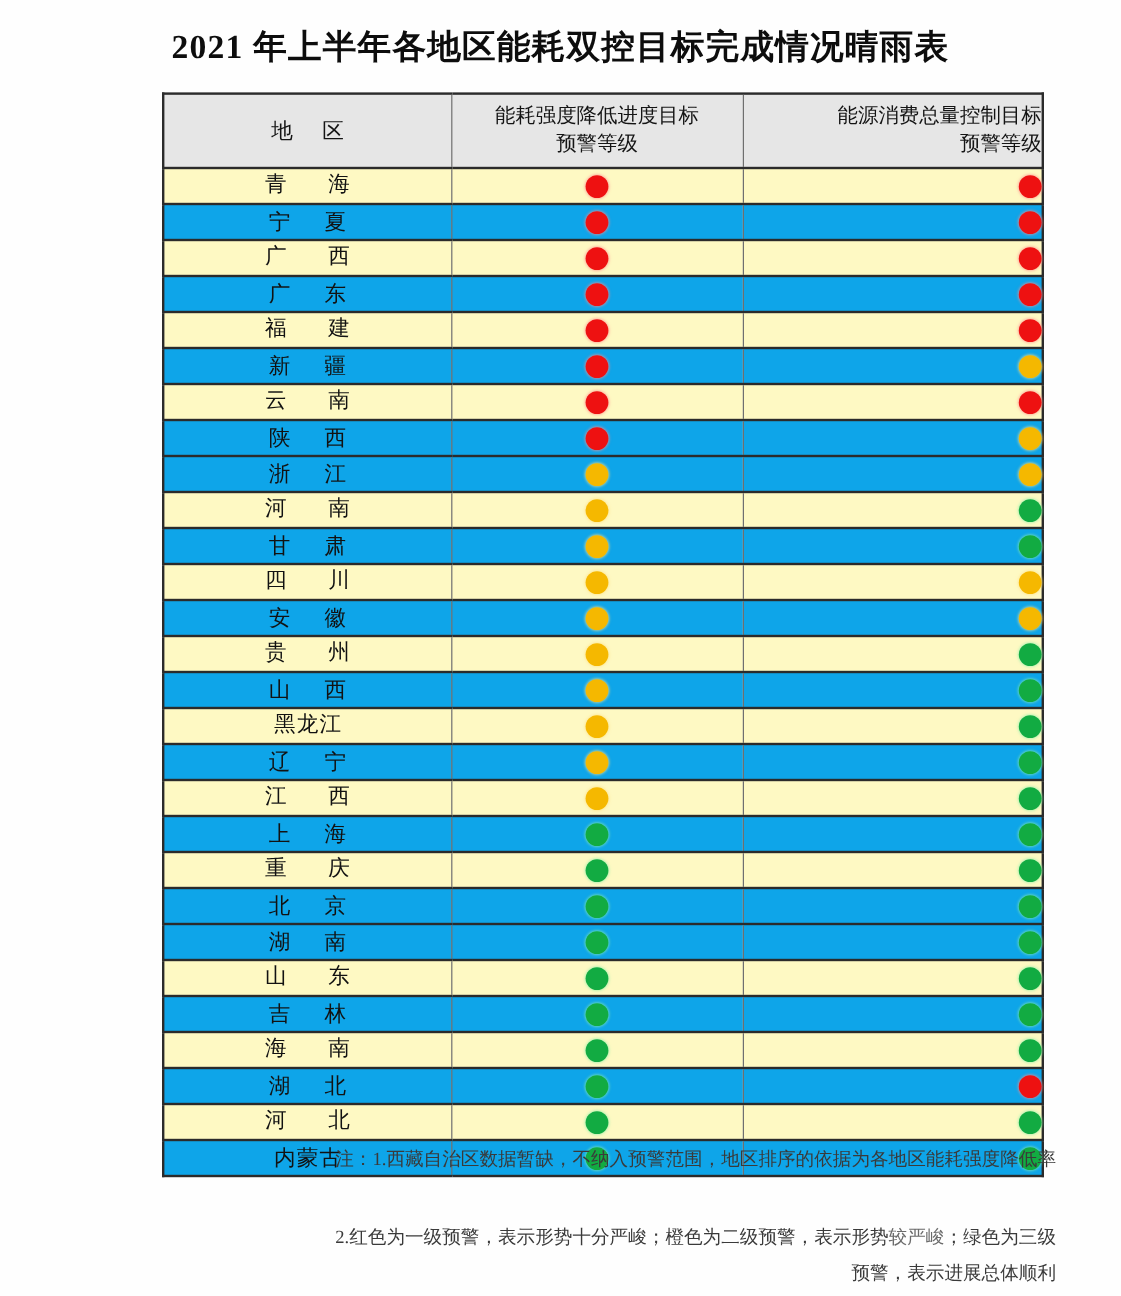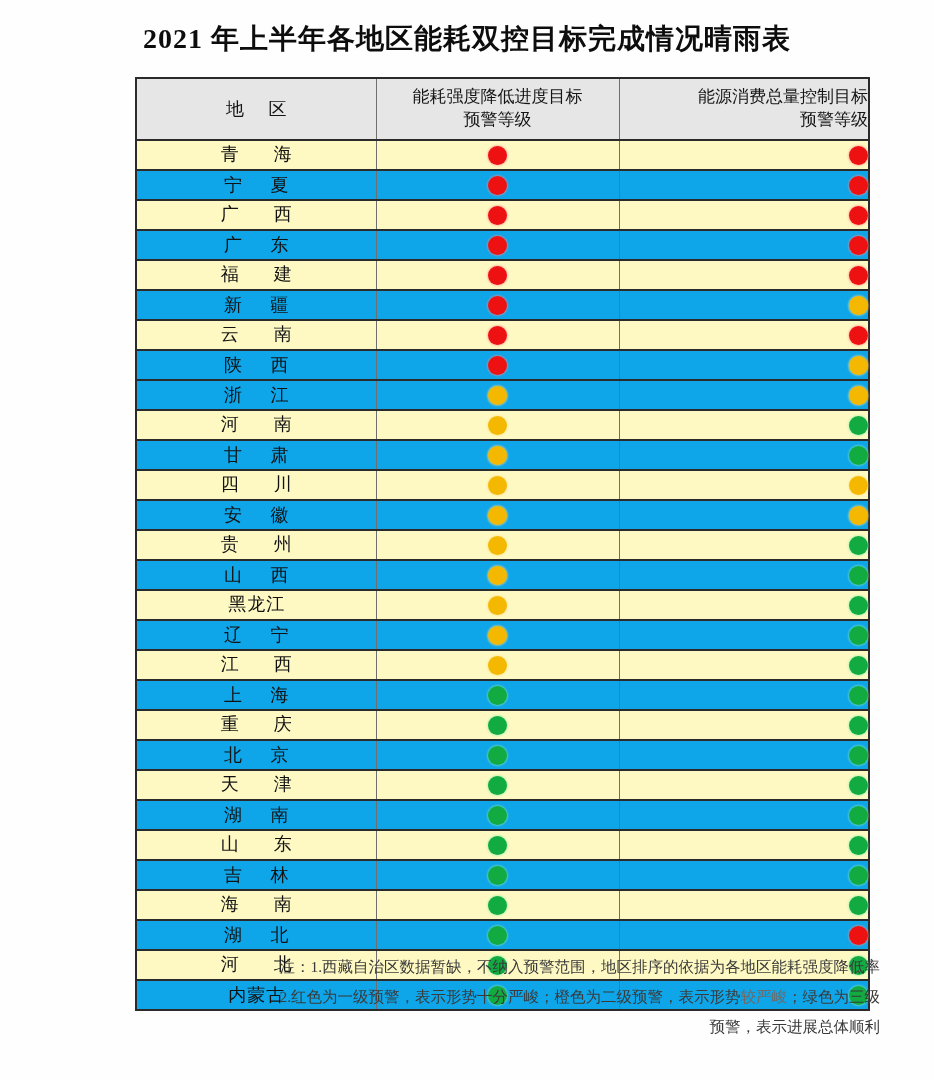"天 津" tr.odd { html: <tr> <td><span>天 津</span></td> <td><span></span></td> <td><span></span></td> </tr> -> none }
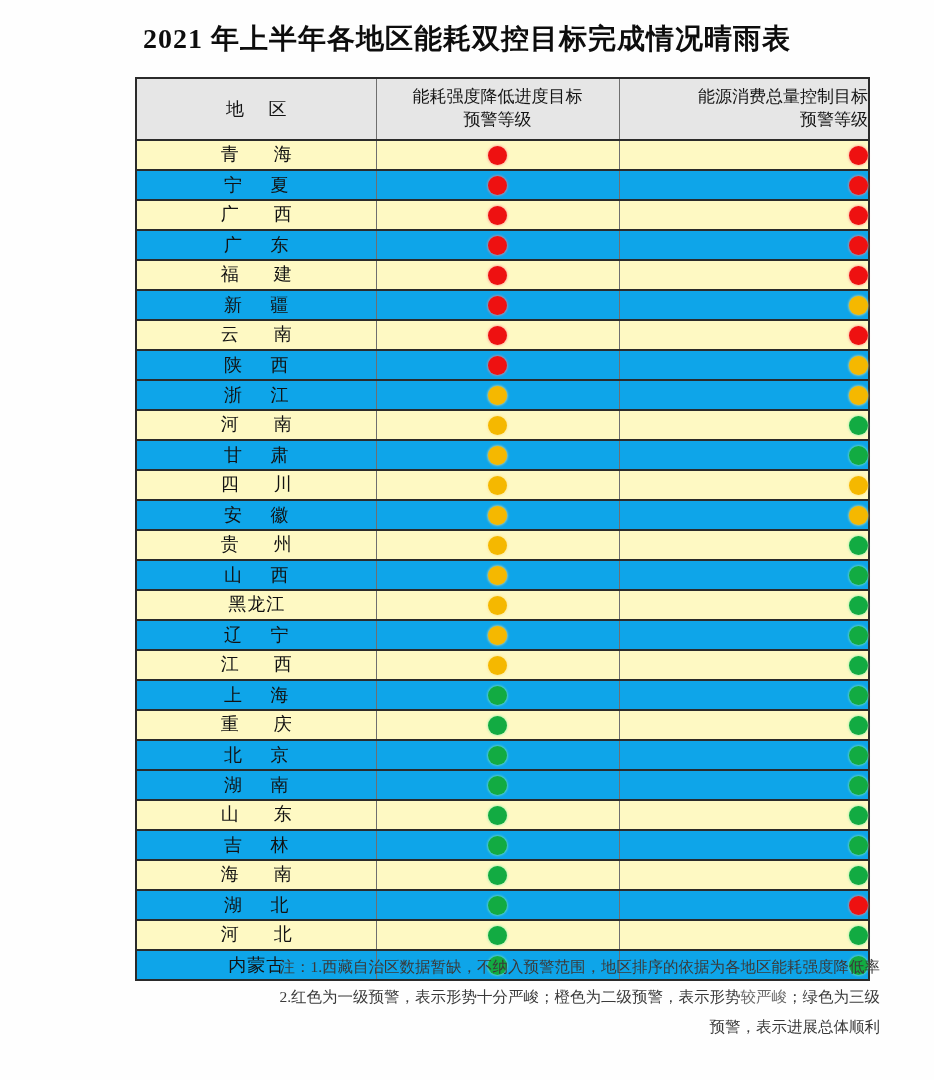"2.红色为一级预警，表示形势十分严峻；橙色为二级预警，表示形势较严峻；绿色为三级" .notes .n2 { margin-top: none -> 35px }
